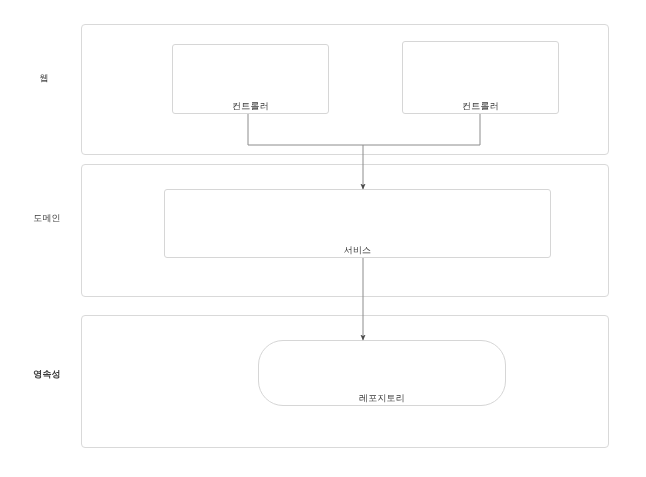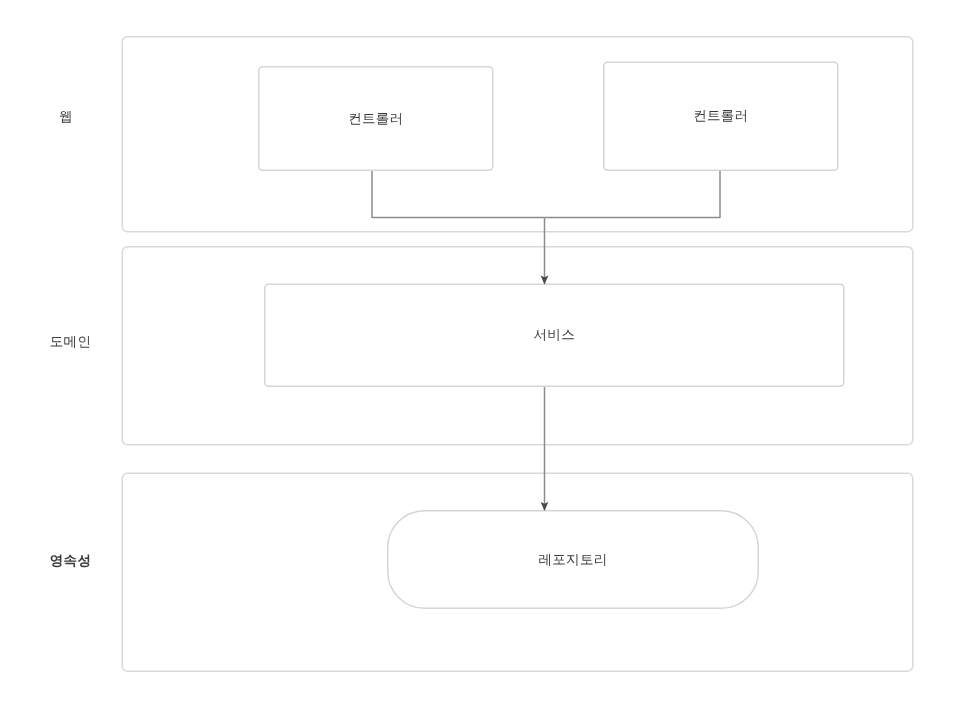"컨트롤러" .node-box { align-items: center -> flex-end }
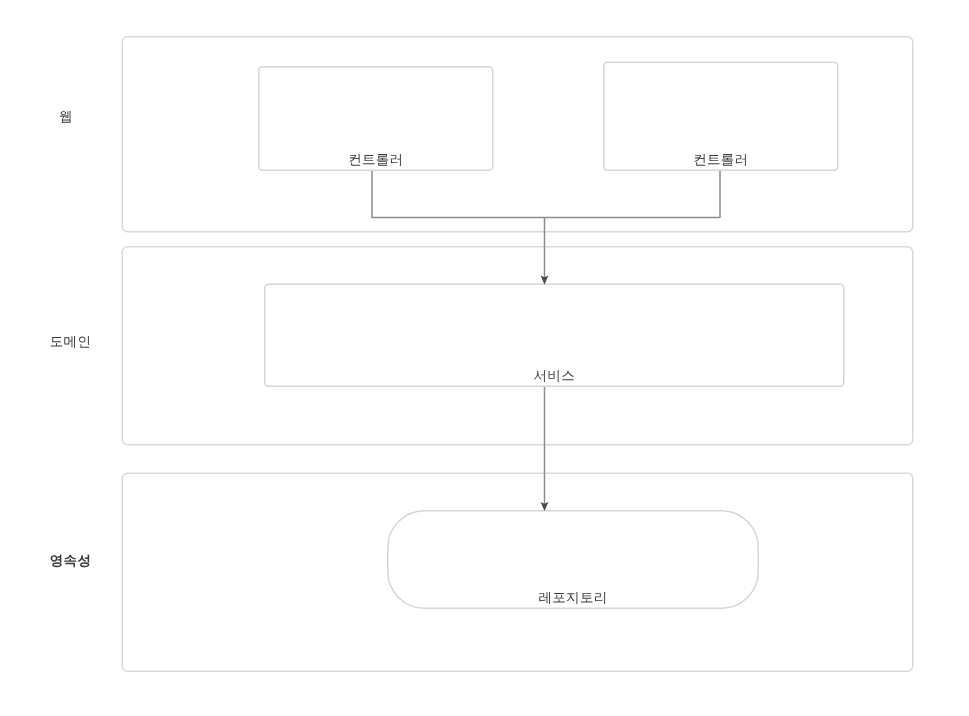"도메인" div.layer-label { top: 228px -> 218px }
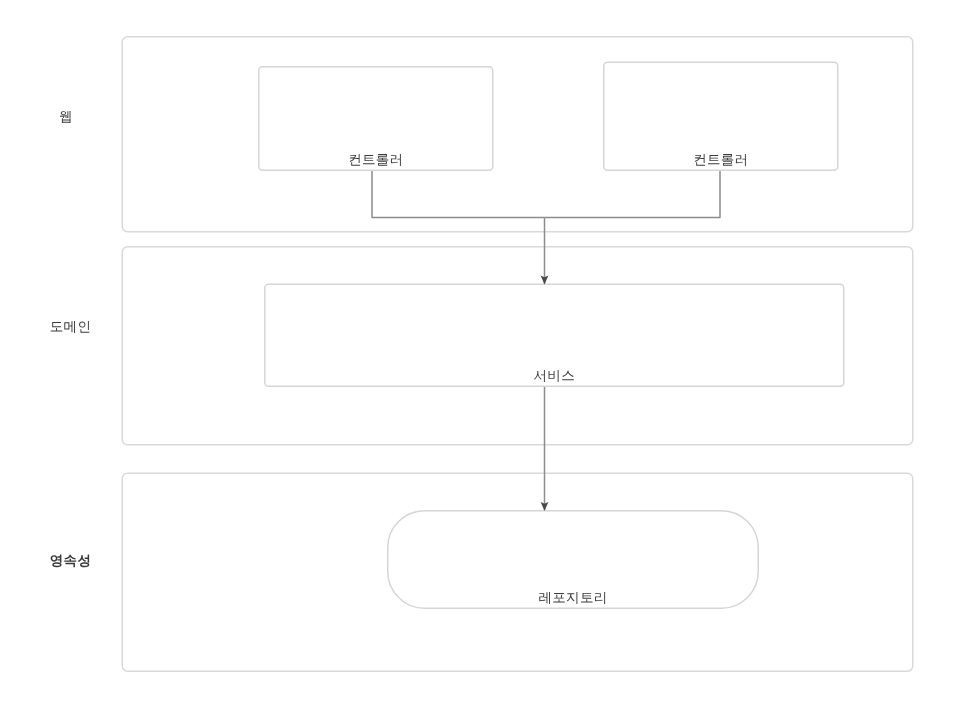"서비스" div.node-box { left: 176px -> 164px }
